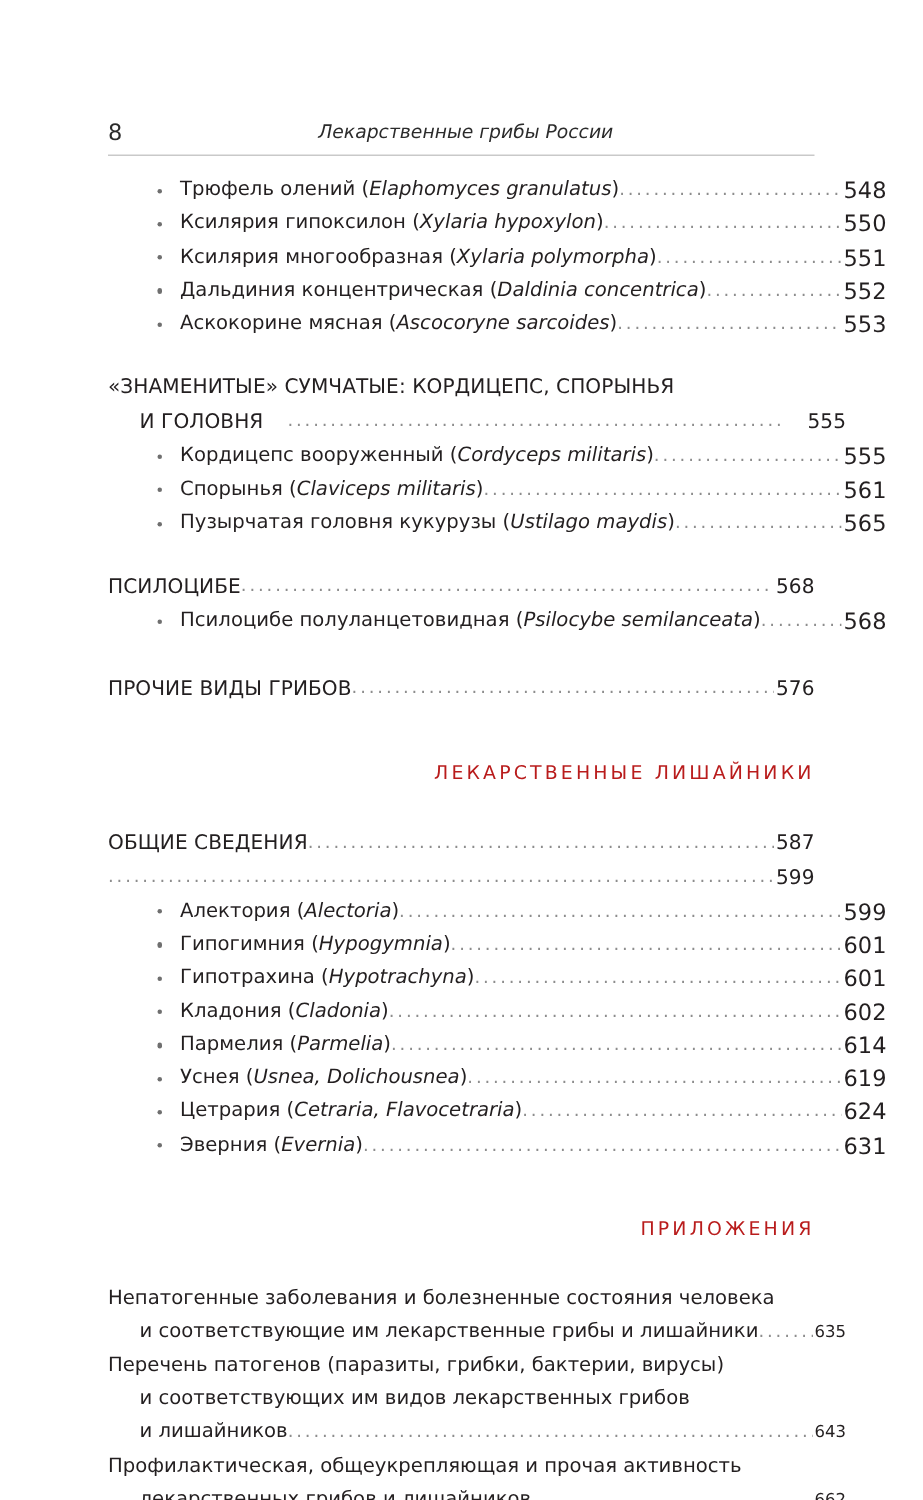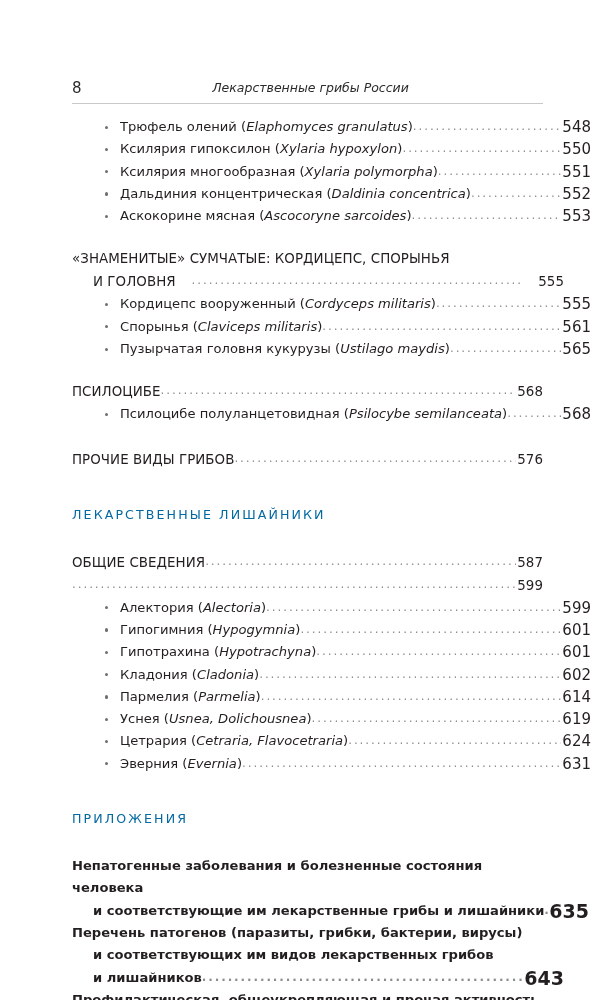"ЛЕКАРСТВЕННЫЕ ЛИШАЙНИКИ" .part-title { color: #0369a1 -> #b91c1c; text-align: left -> right }
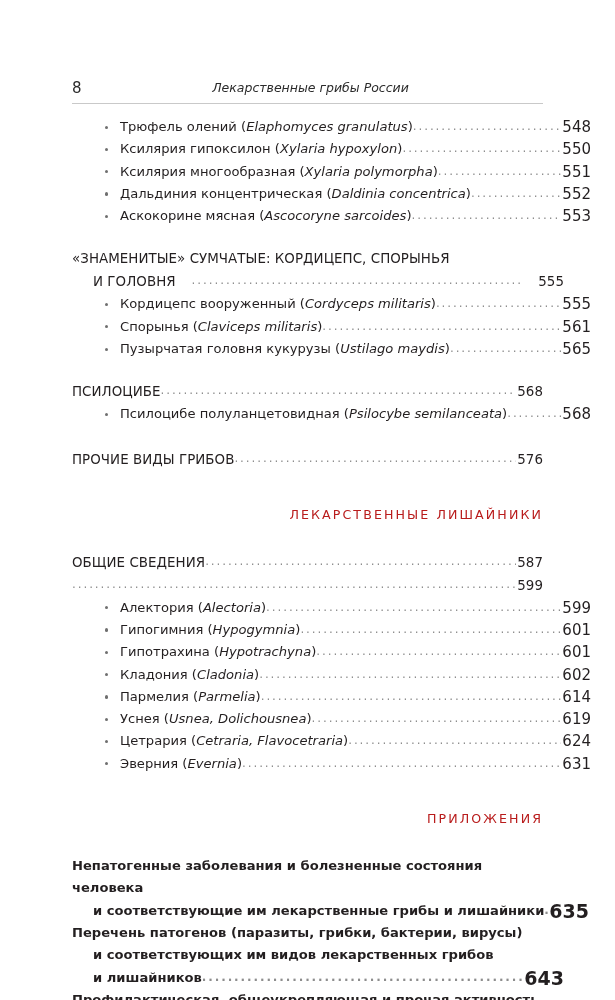"Непатогенные заболевания и болезненные" .appx-row { font-weight: bold -> none }
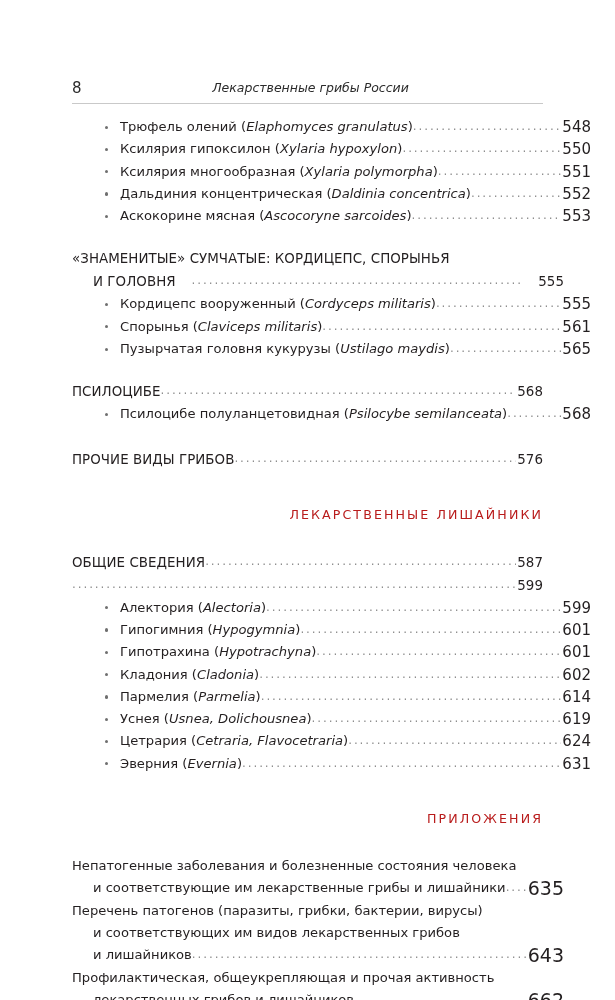"635" .appx-row .pg { font-size: 19px -> 11px }
